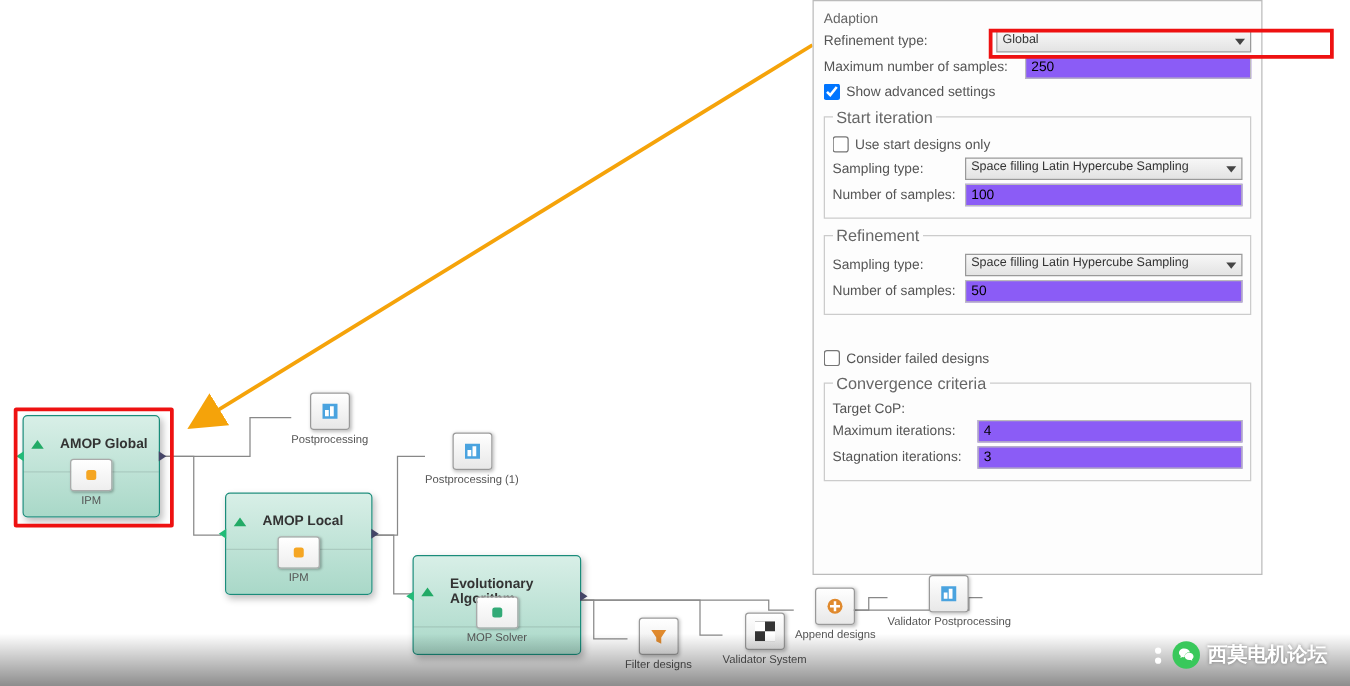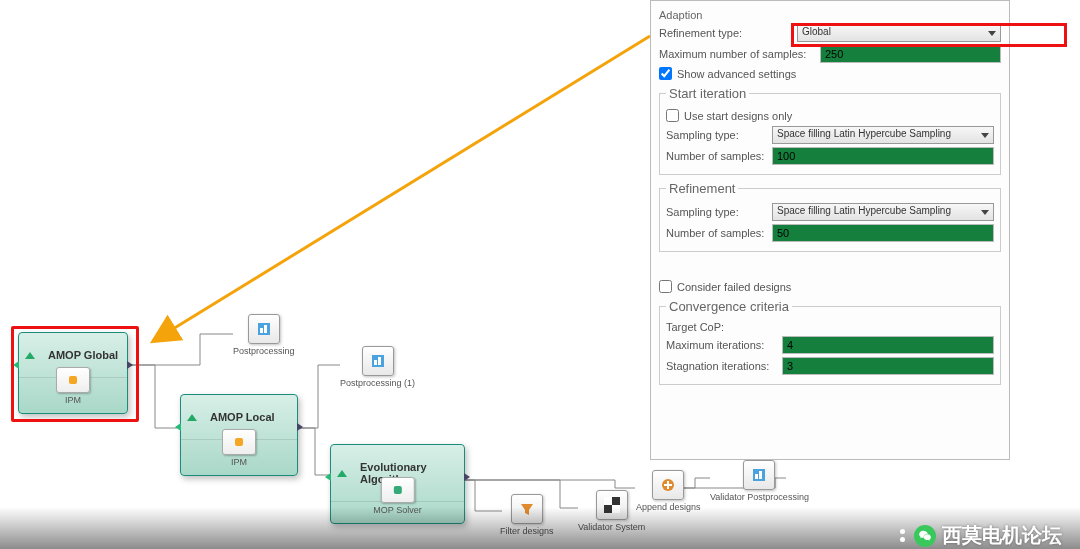"250" .fld { background: #15803d -> #8b5cf6 }
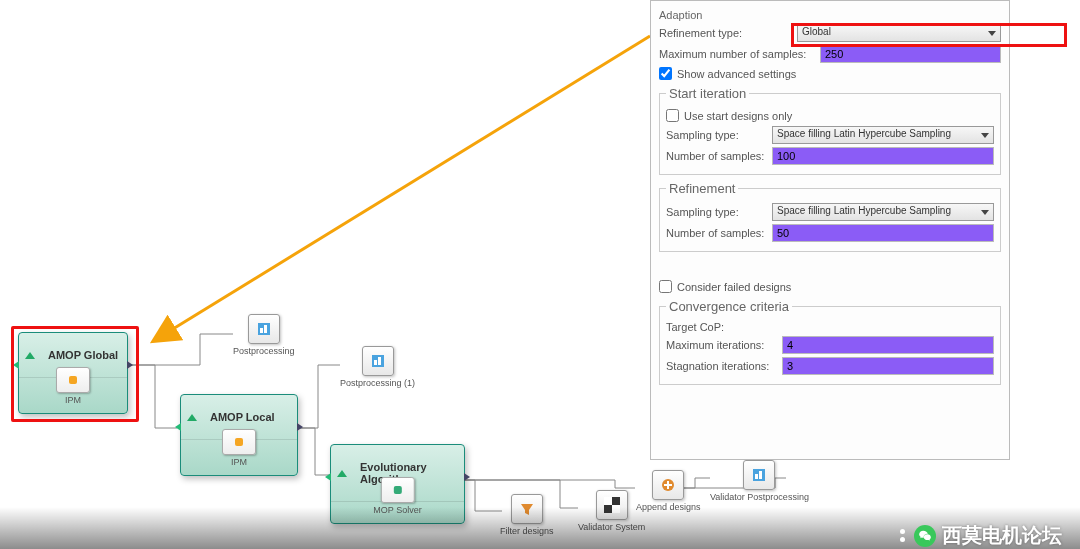"西莫电机论坛" .watermark { bottom: 0 -> 14px; font-size: 20px -> 16px }
